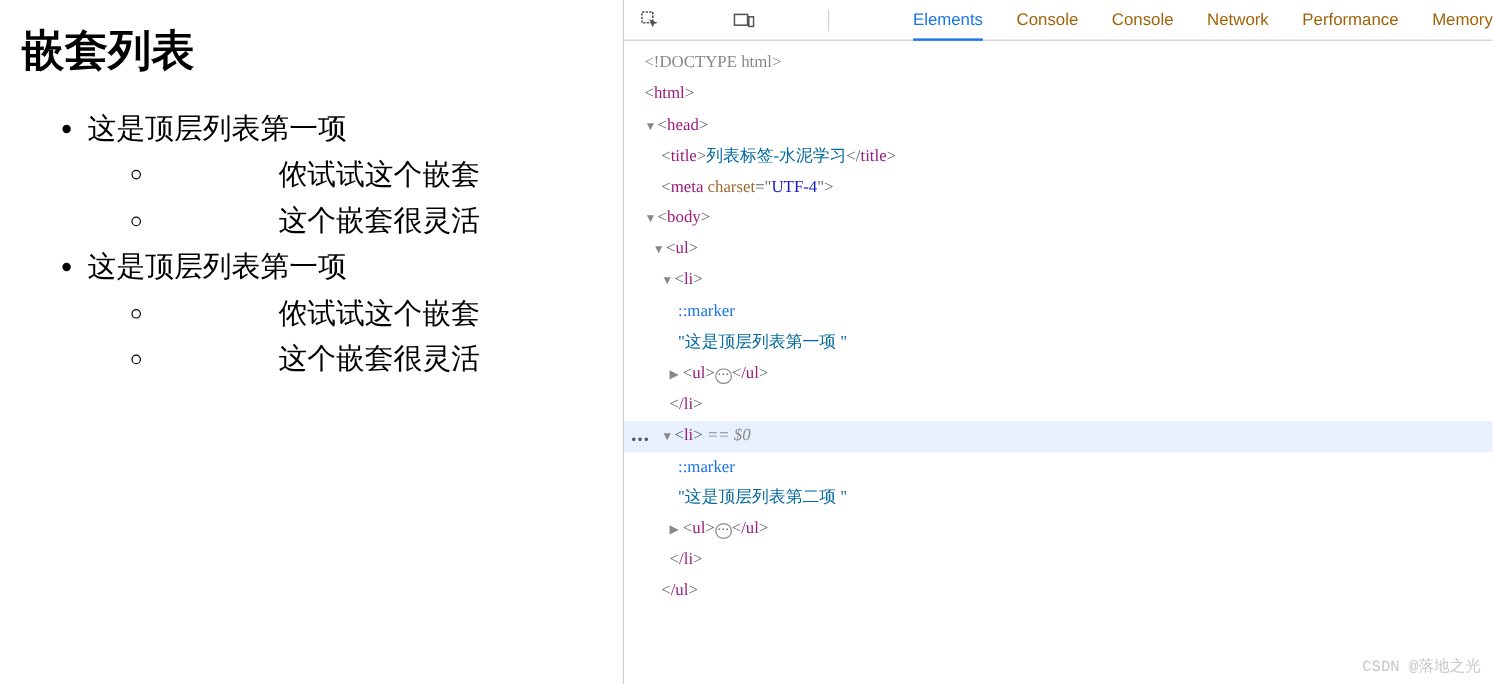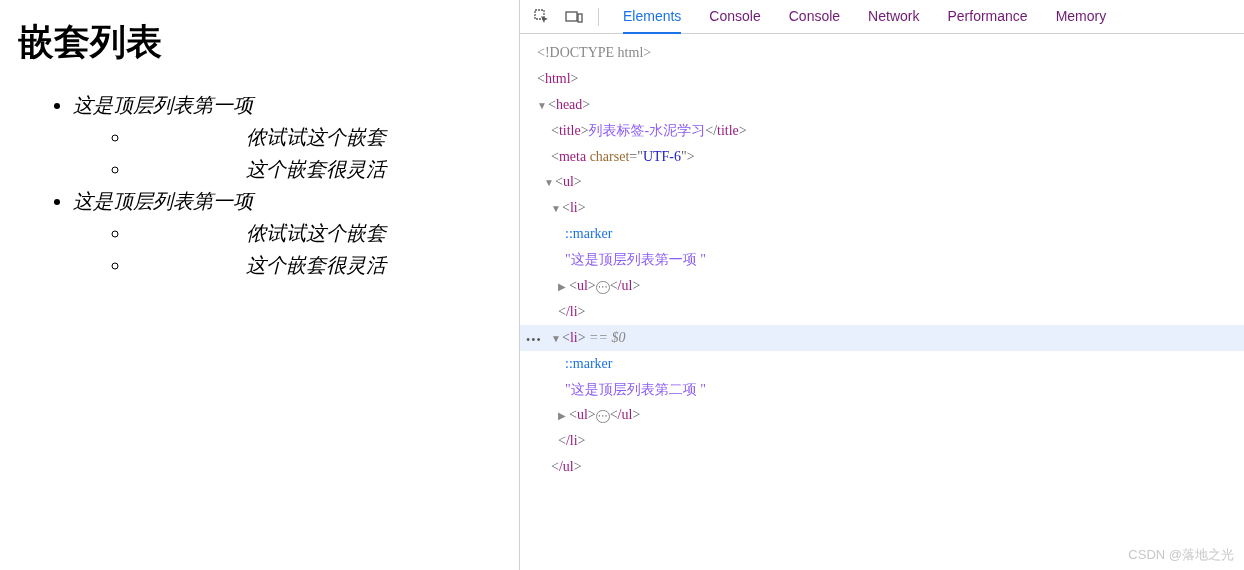"Elements" .toolbar { justify-content: none -> space-between }
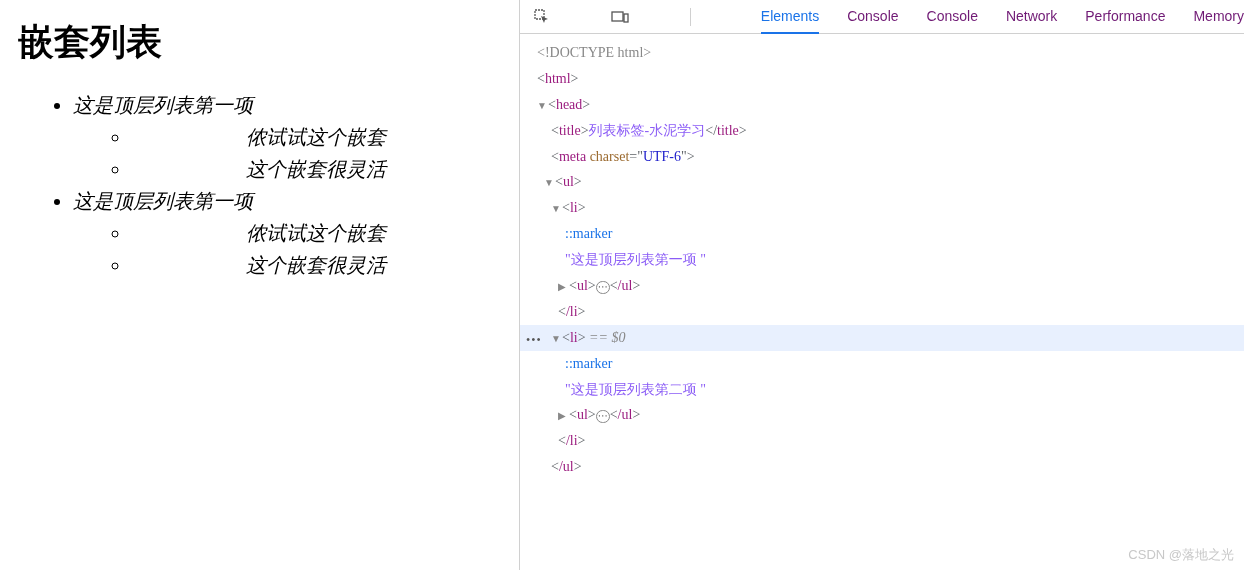"Console" .tab { color: #701a75 -> #a16207 }
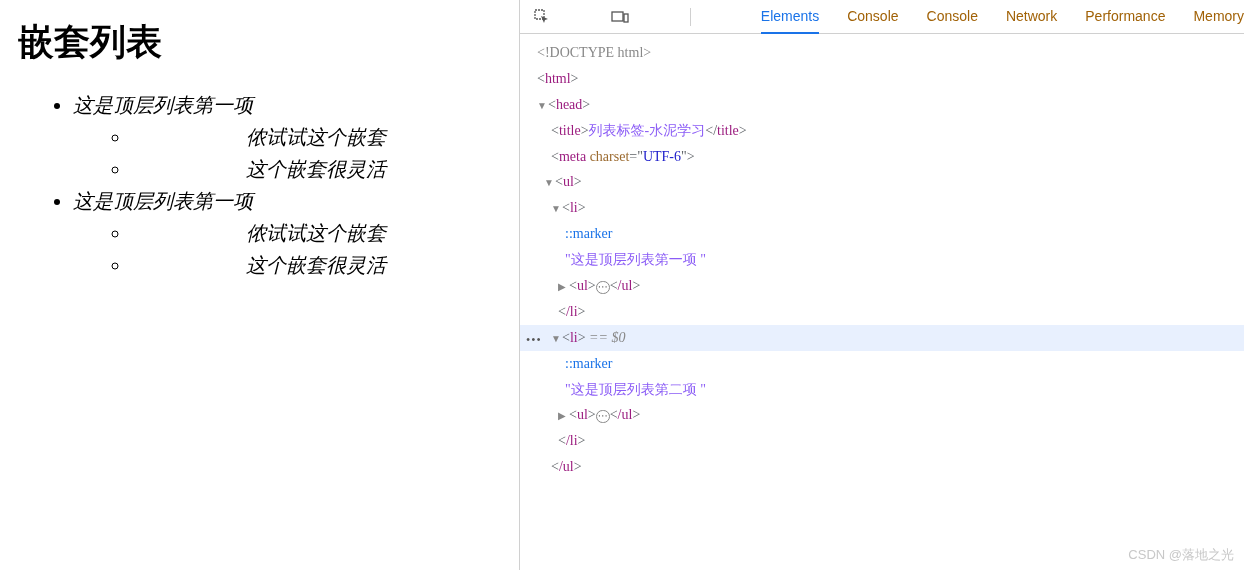"这是顶层列表第一项" .page-panel li { font-size: 20px -> 24px; font-style: italic -> none }
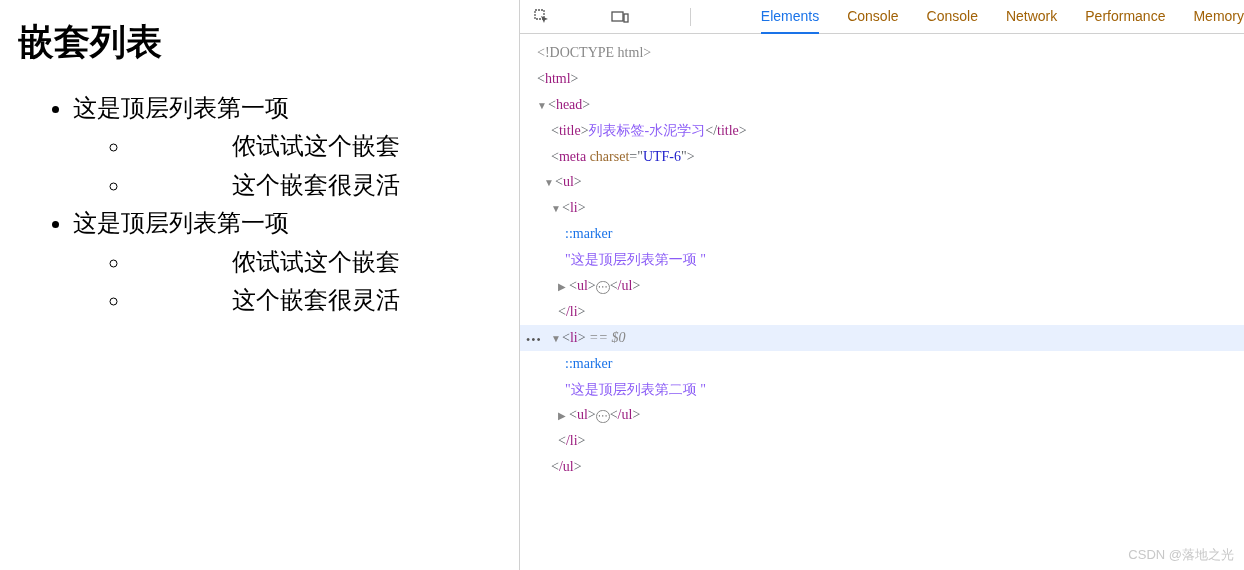"列表标签-水泥学习" .txt { color: #8b5cf6 -> #0369a1 }
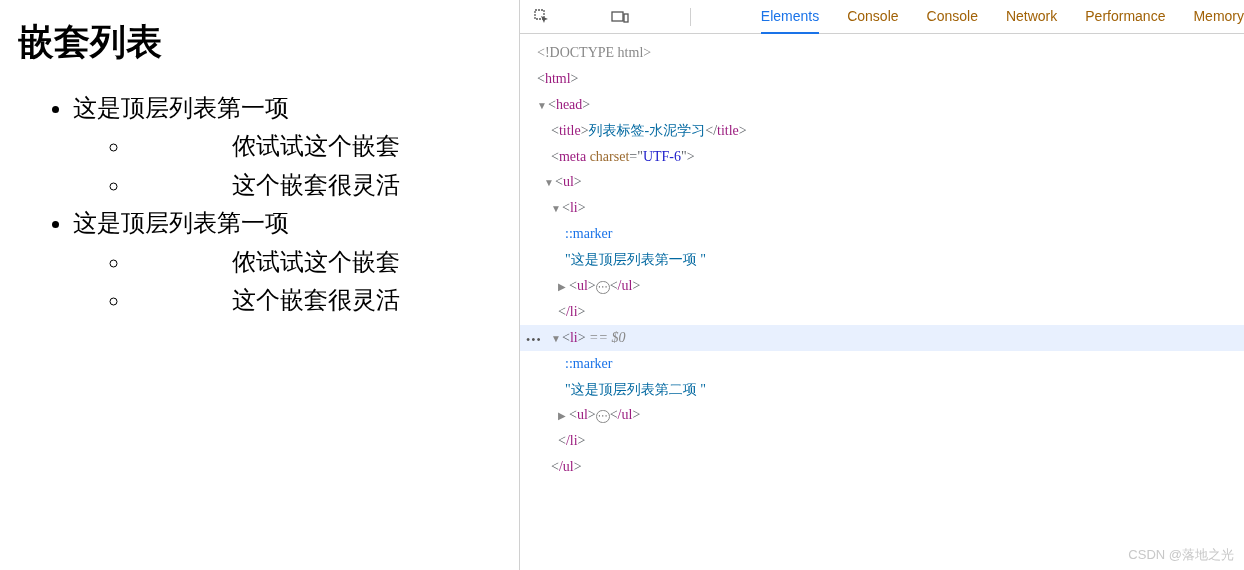"UTF-6" span.val { text: UTF-6 -> UTF-4 }
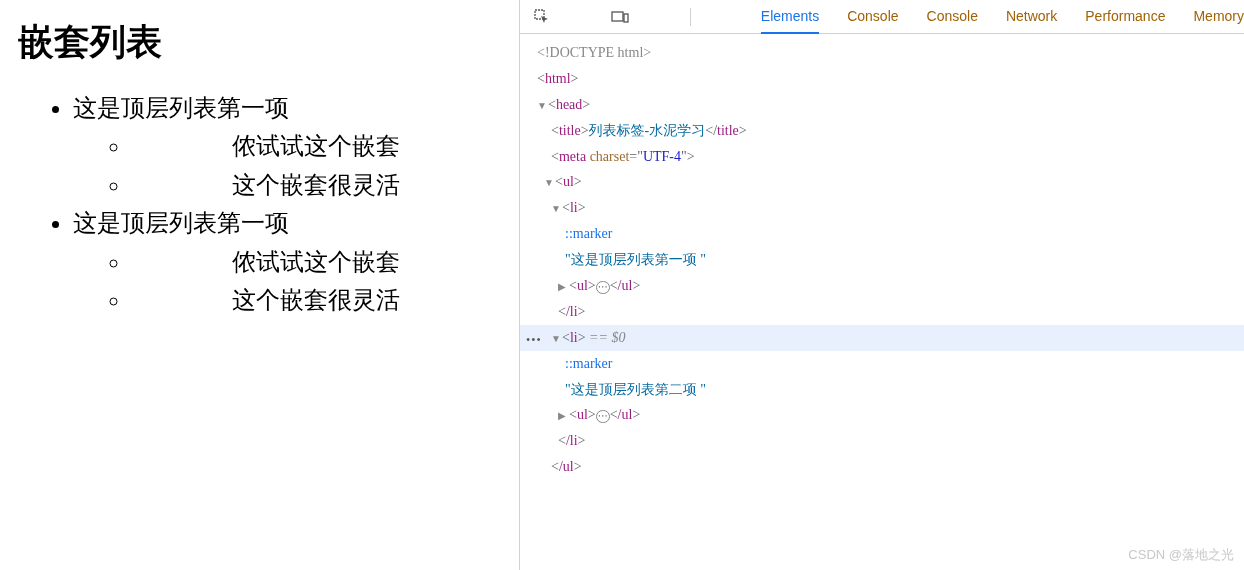"▼<body>" div.line { html: none -> <div> <span>▼</span><span>&lt;</span><span>body</span><span>&gt;</span></div> }
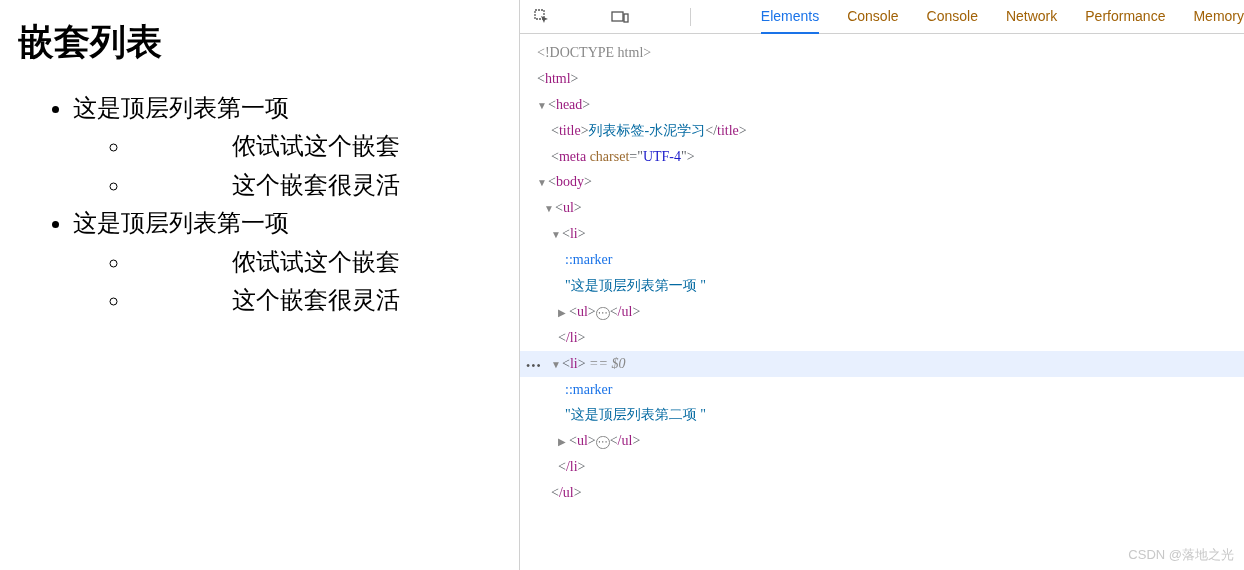"CSDN @落地之光" .watermark { font-family: none -> Liberation Mono, monospace }
